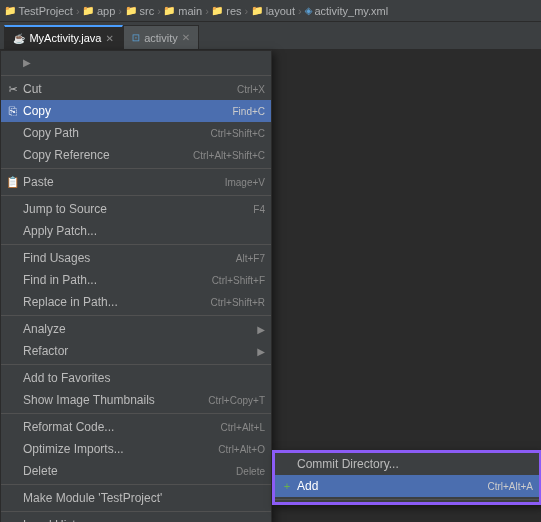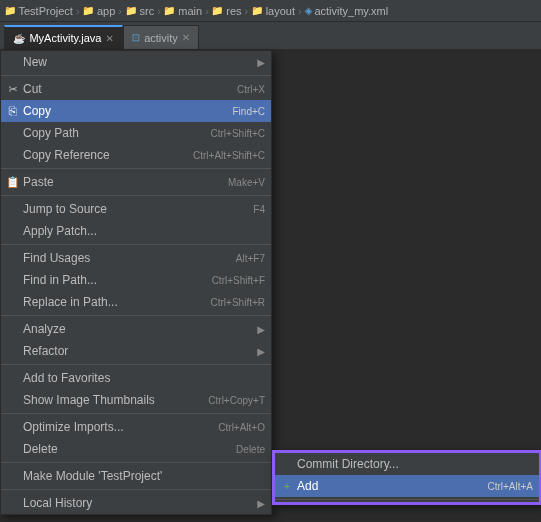"New" span.label { html: <span>New</span> -> none }
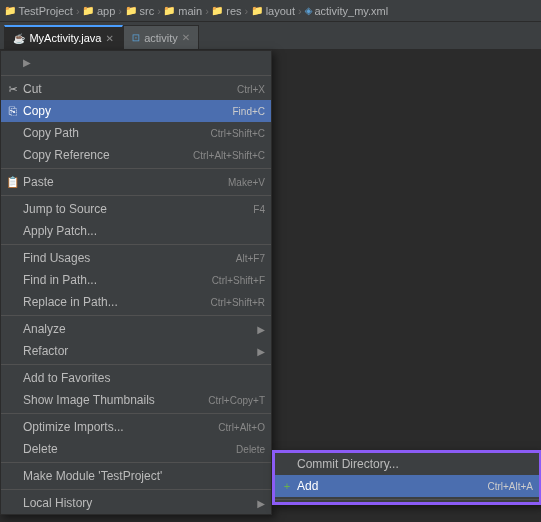"Make+V" span.shortcut { text: Make+V -> Image+V }
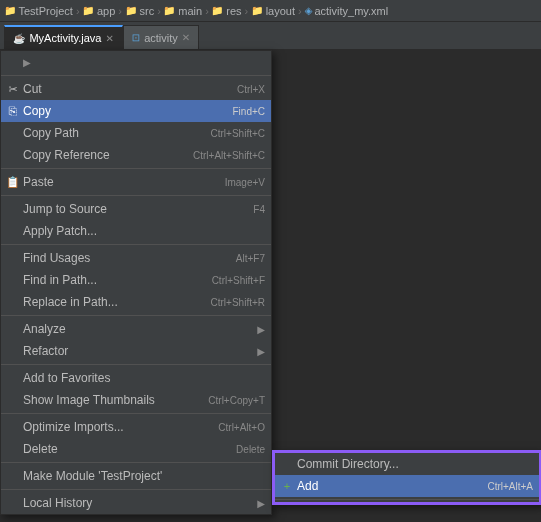"Reformat Code..." div.menu-item { html: none -> <div> <span>Reformat Code...</span> <span>Ctrl+Alt+L</span> </div> }
